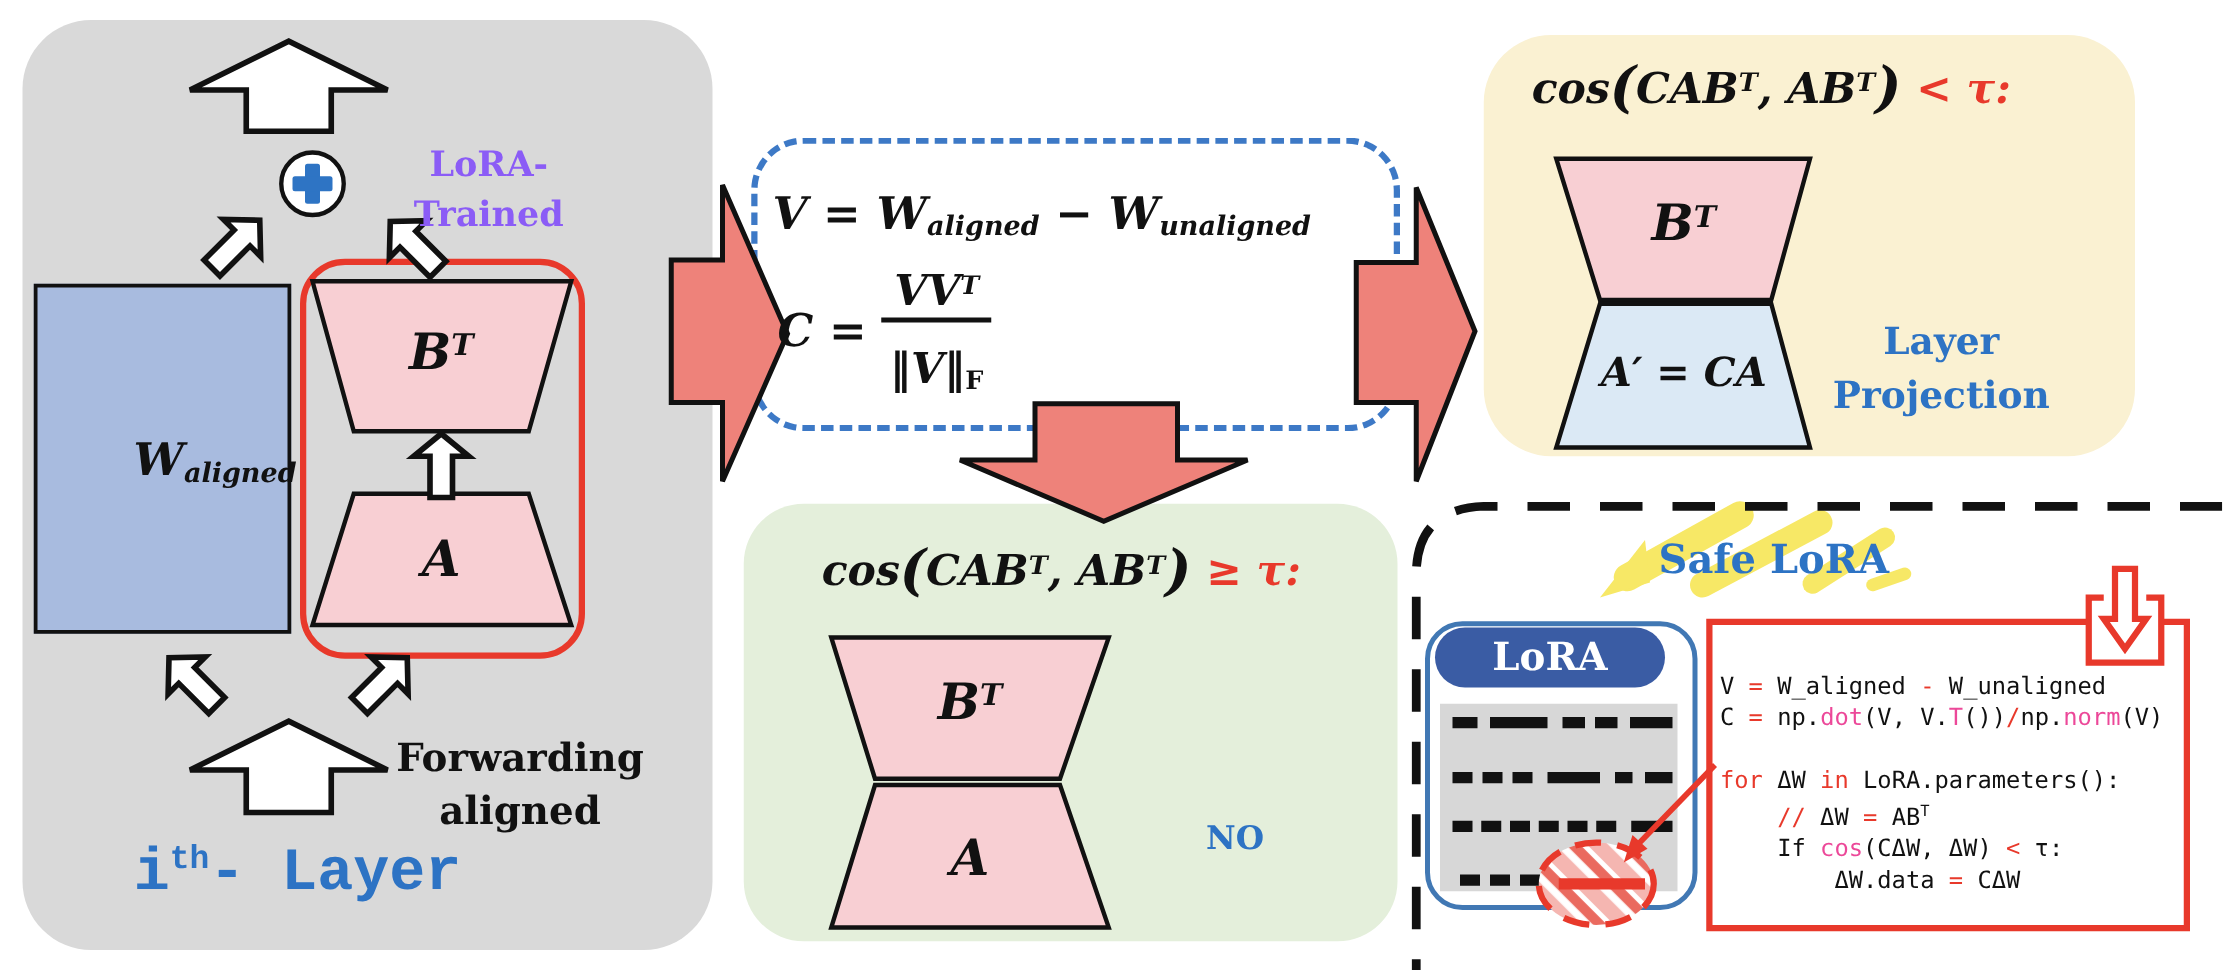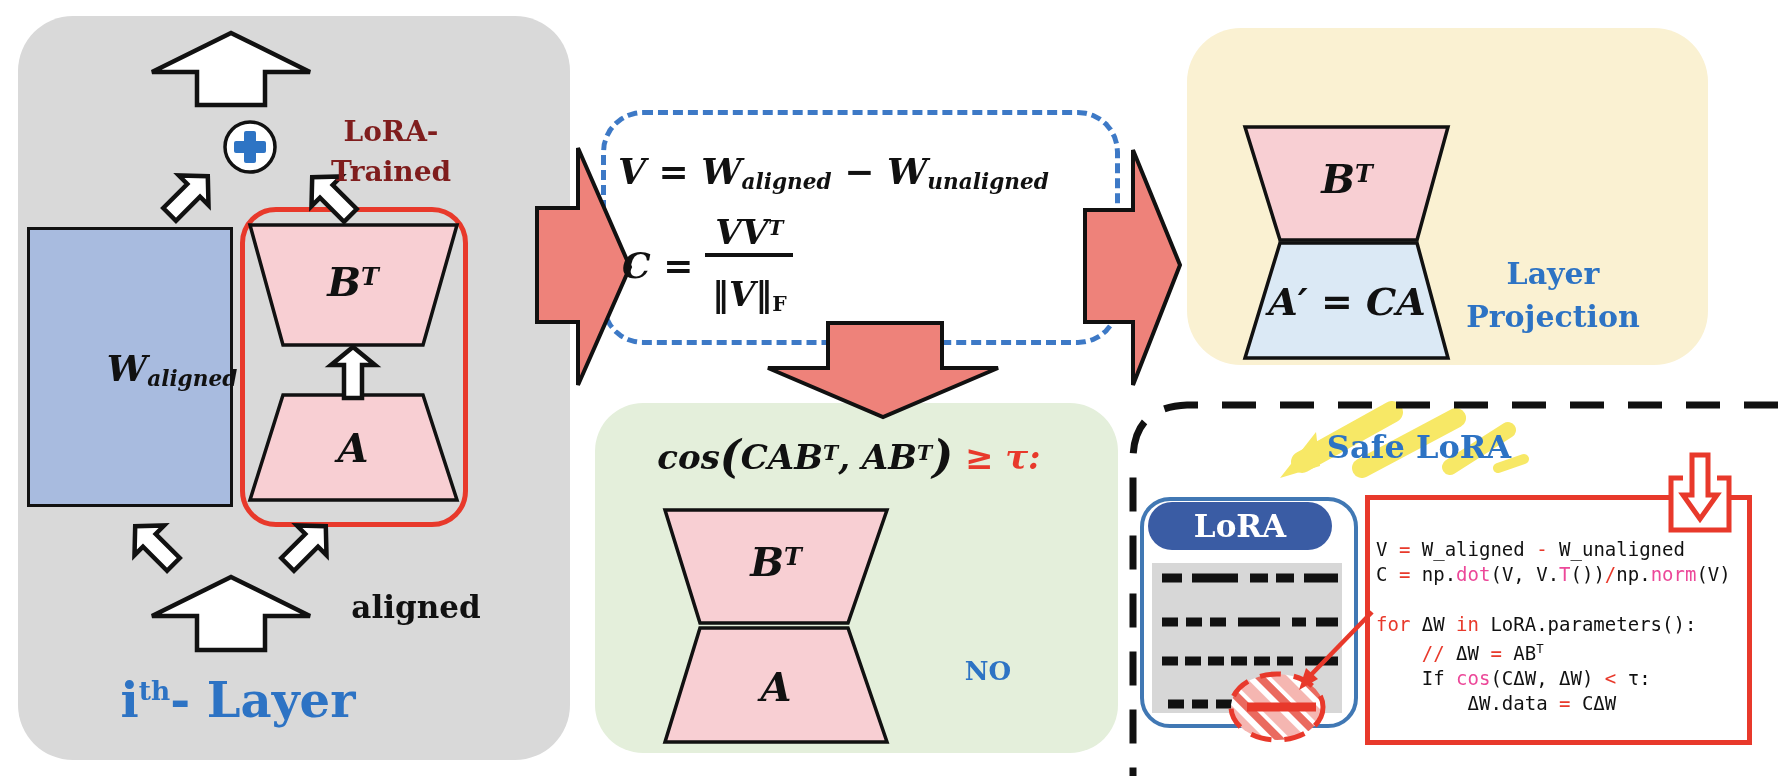"cos(CABT, ABT) < τ:" div.abs { html: none -> <div> <span>cos</span><span>(</span><span>CAB</span><sup>T</sup><span>, AB</span><sup>T</sup><span>)</span><span> &lt; τ:</span> </div> }
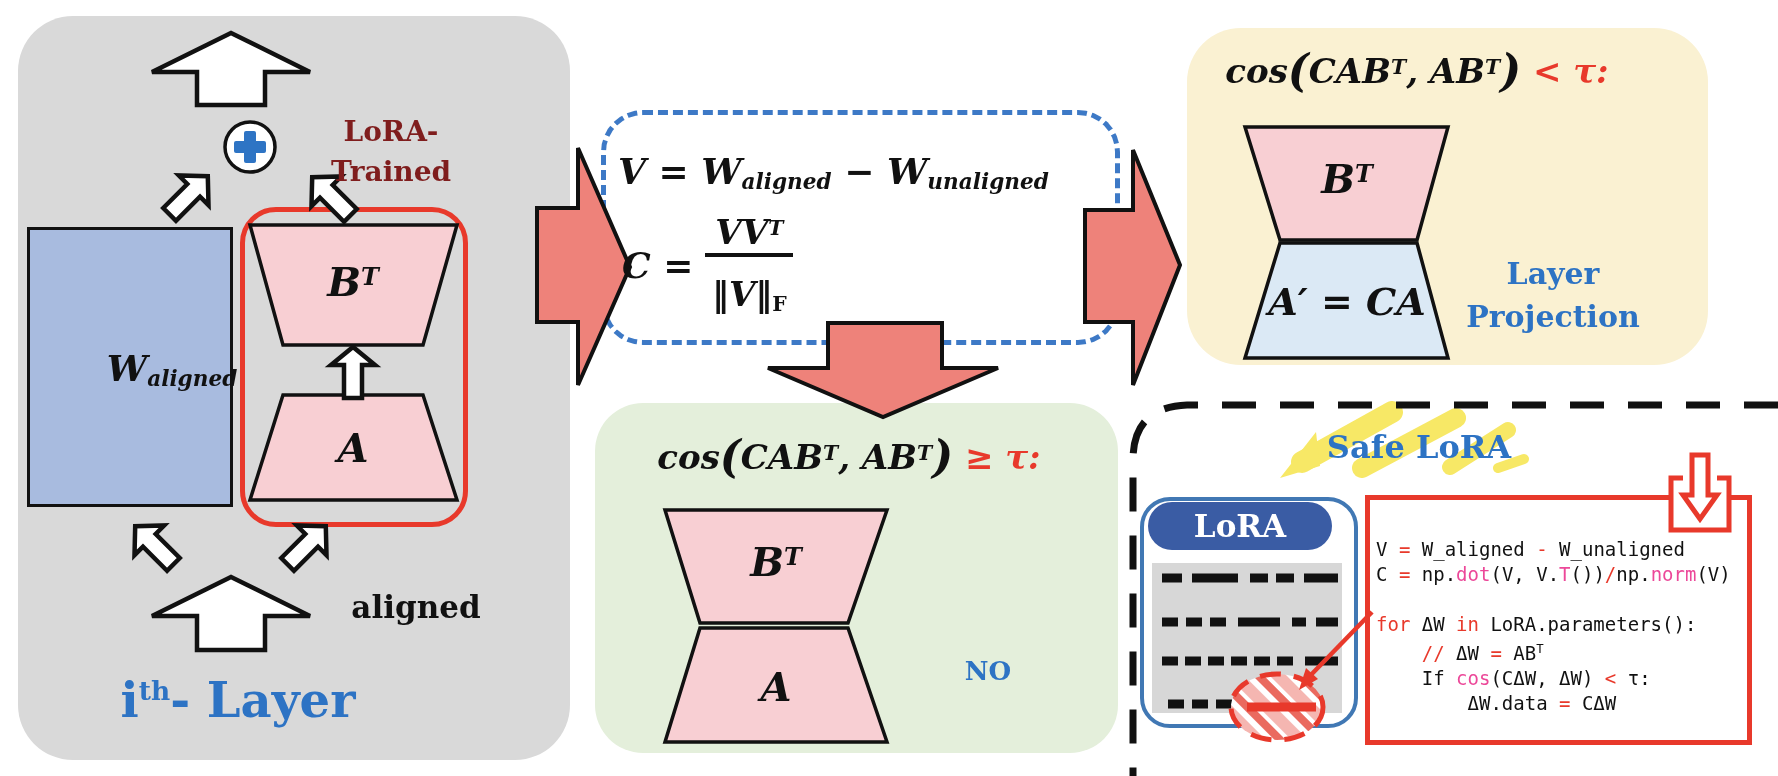"LoRA-" .lora-trained { color: #7f1d1d -> #8b5cf6 }
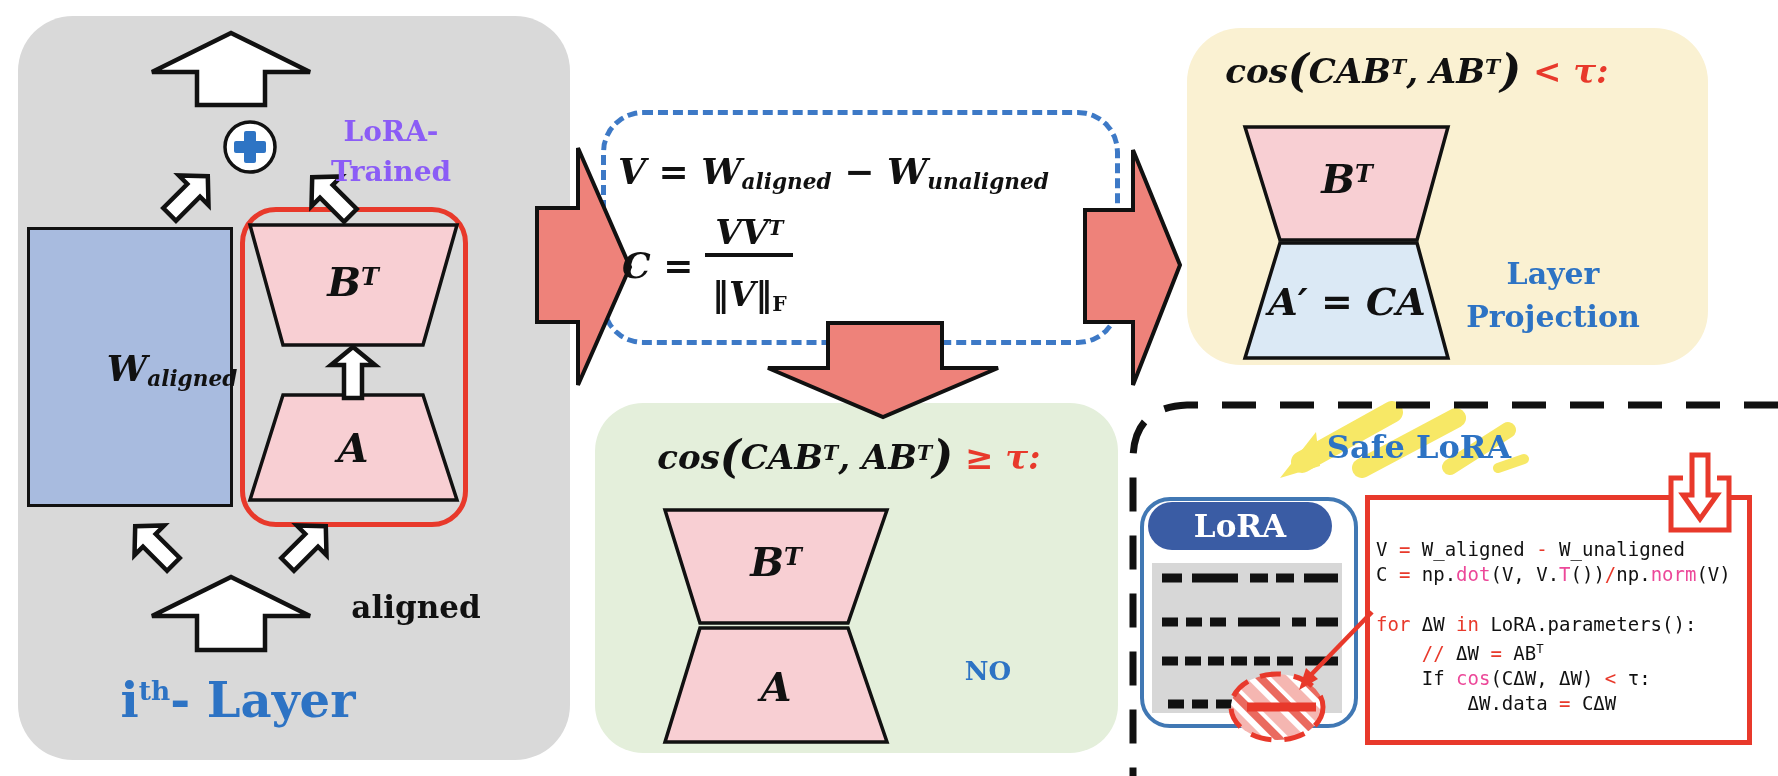"A′ = CA" .aprime { font-size: 38px -> 32px }
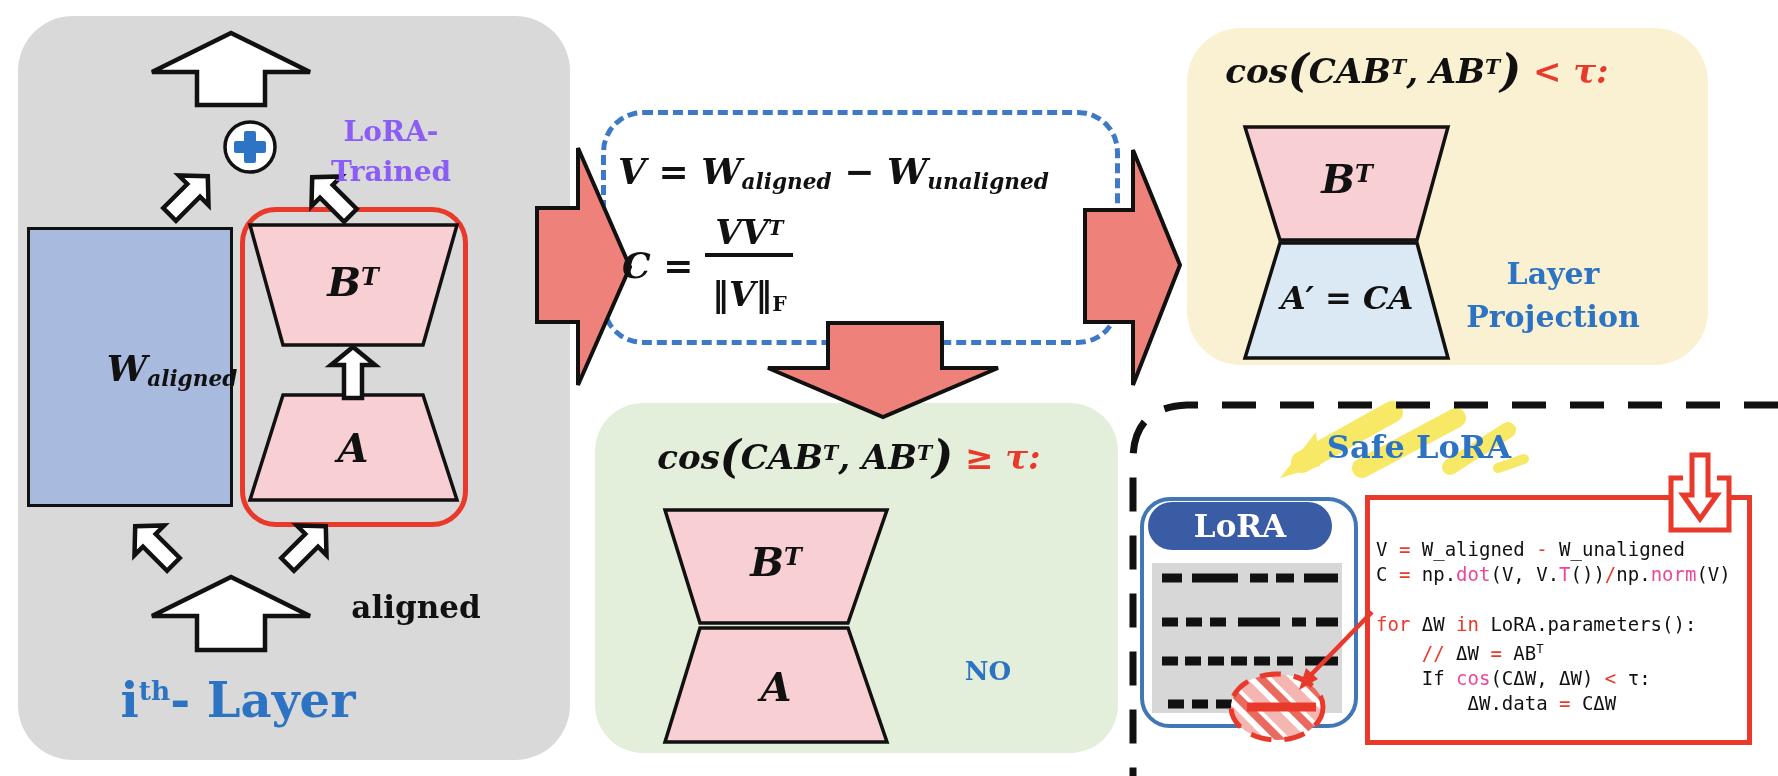"Forwarding" div { html: none -> <div>Forwarding</div> }
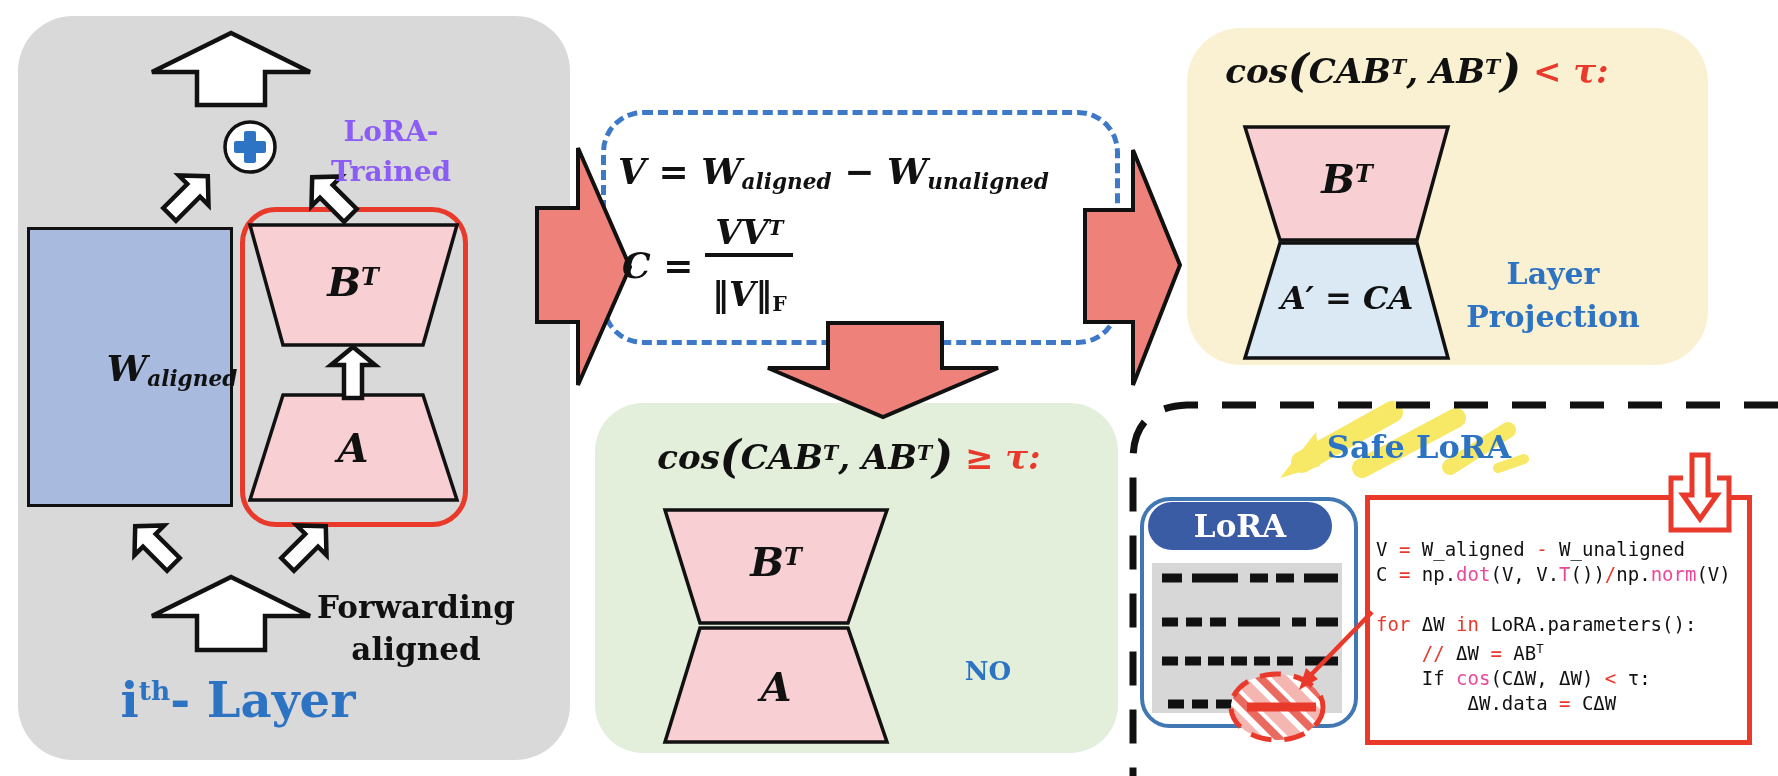"ith- Layer" .ith-layer { font-family: none -> Liberation Mono, monospace }
